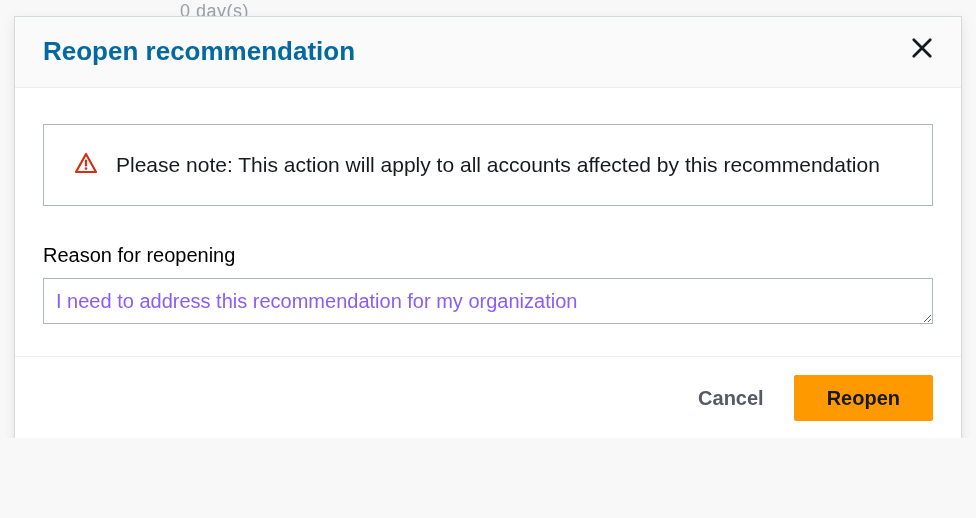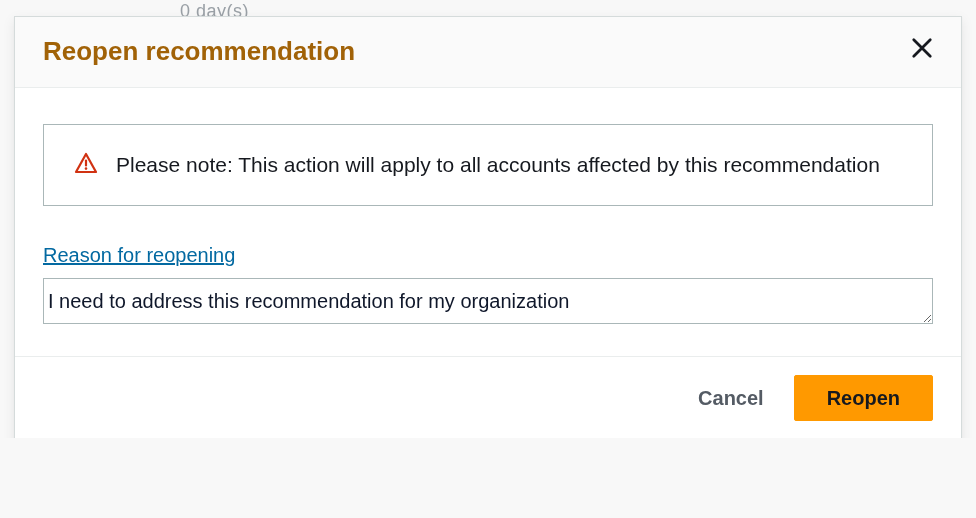"Reopen recommendation" .modal-title { color: #a16207 -> #0369a1 }
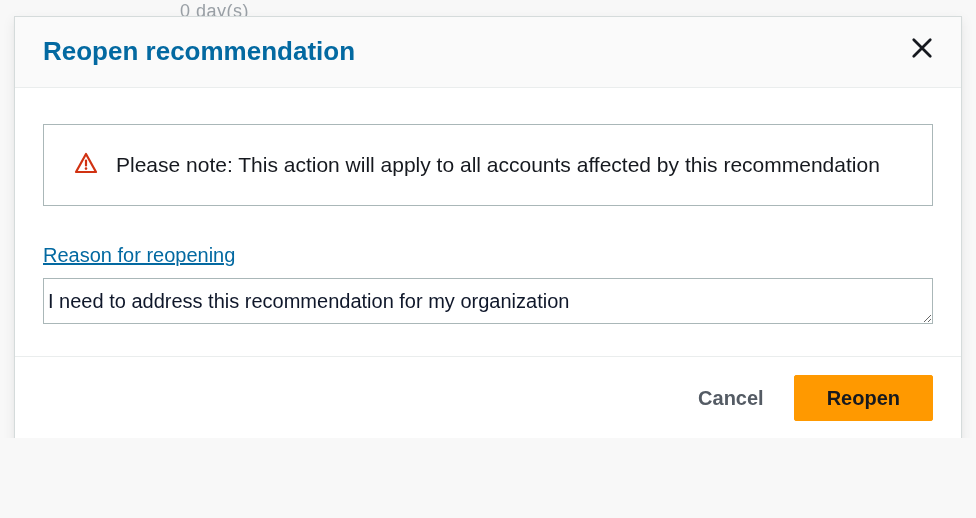"Reason for reopening" .field-label { color: #0369a1 -> #000000; text-decoration: underline -> none }
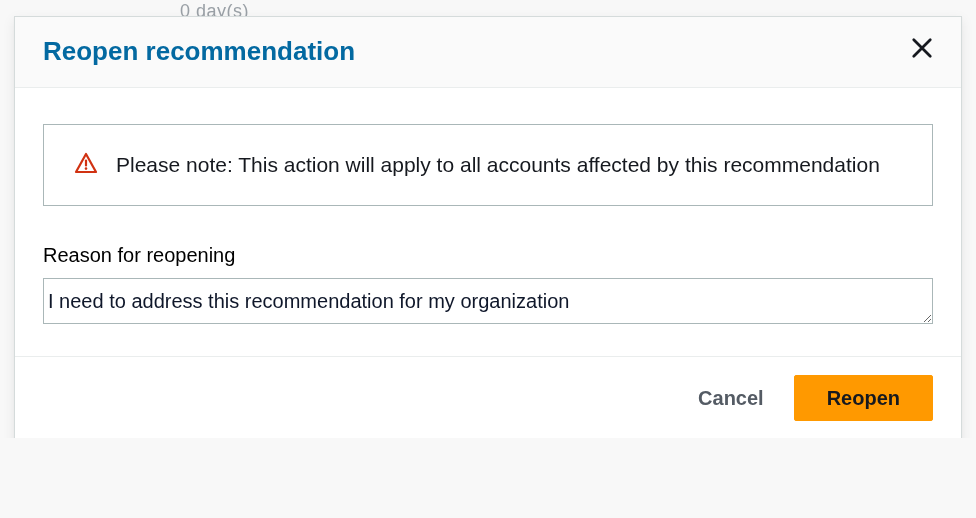"I need to address this" .field-textarea { color: #0f172a -> #8b5cf6; padding: 8px 4px -> 8px 12px }
